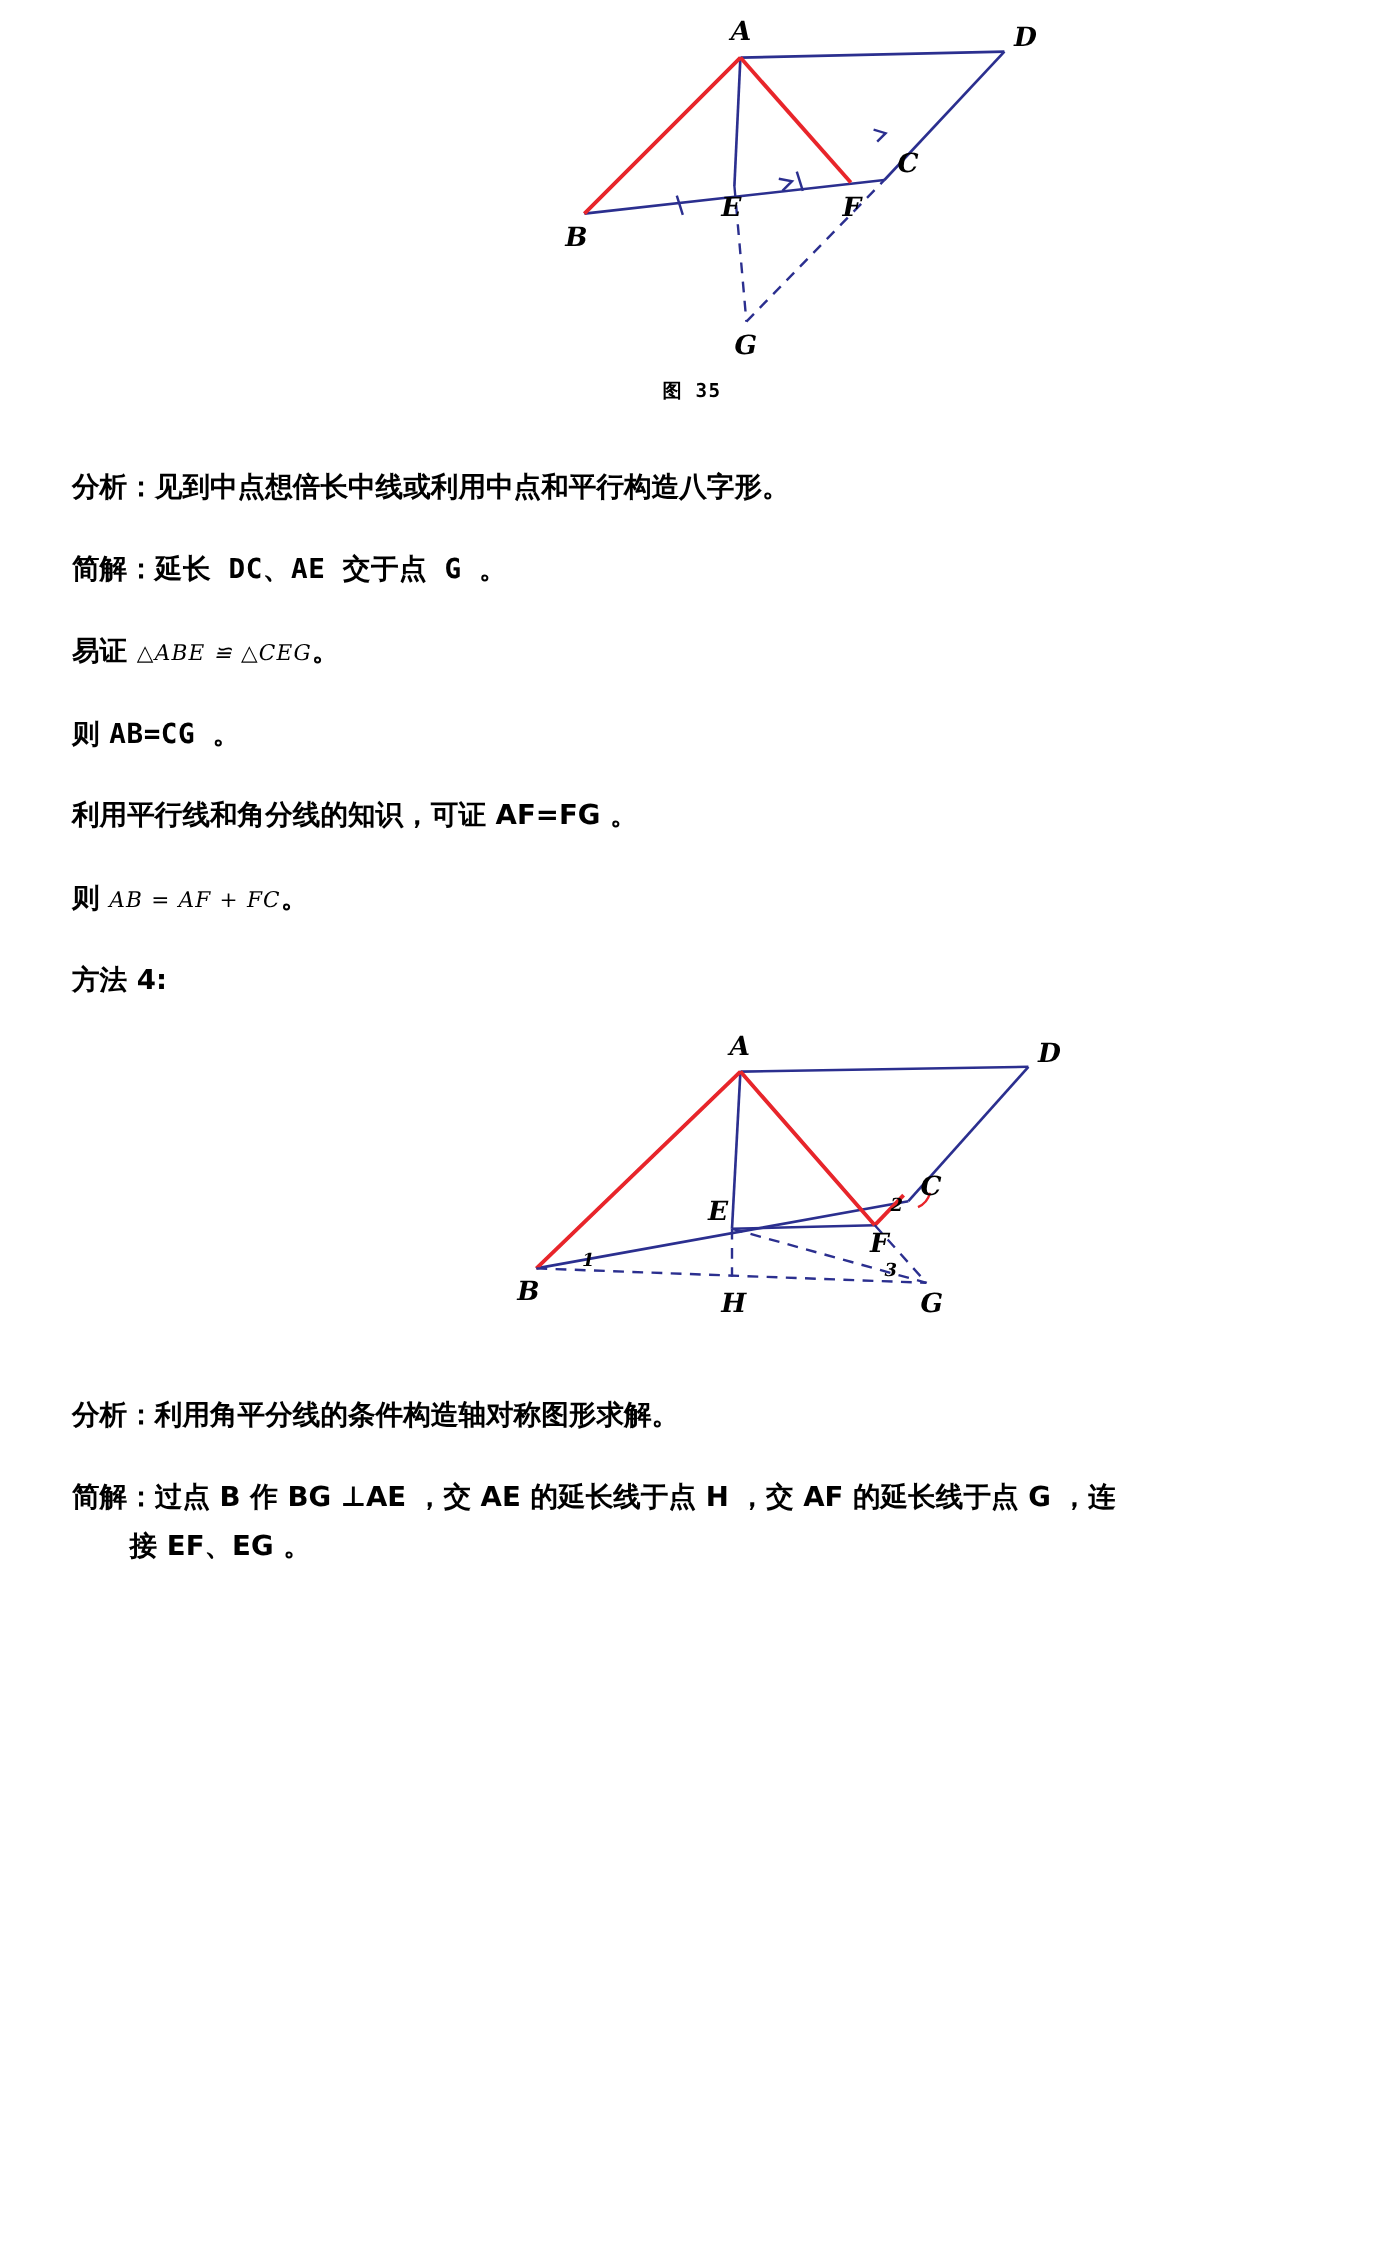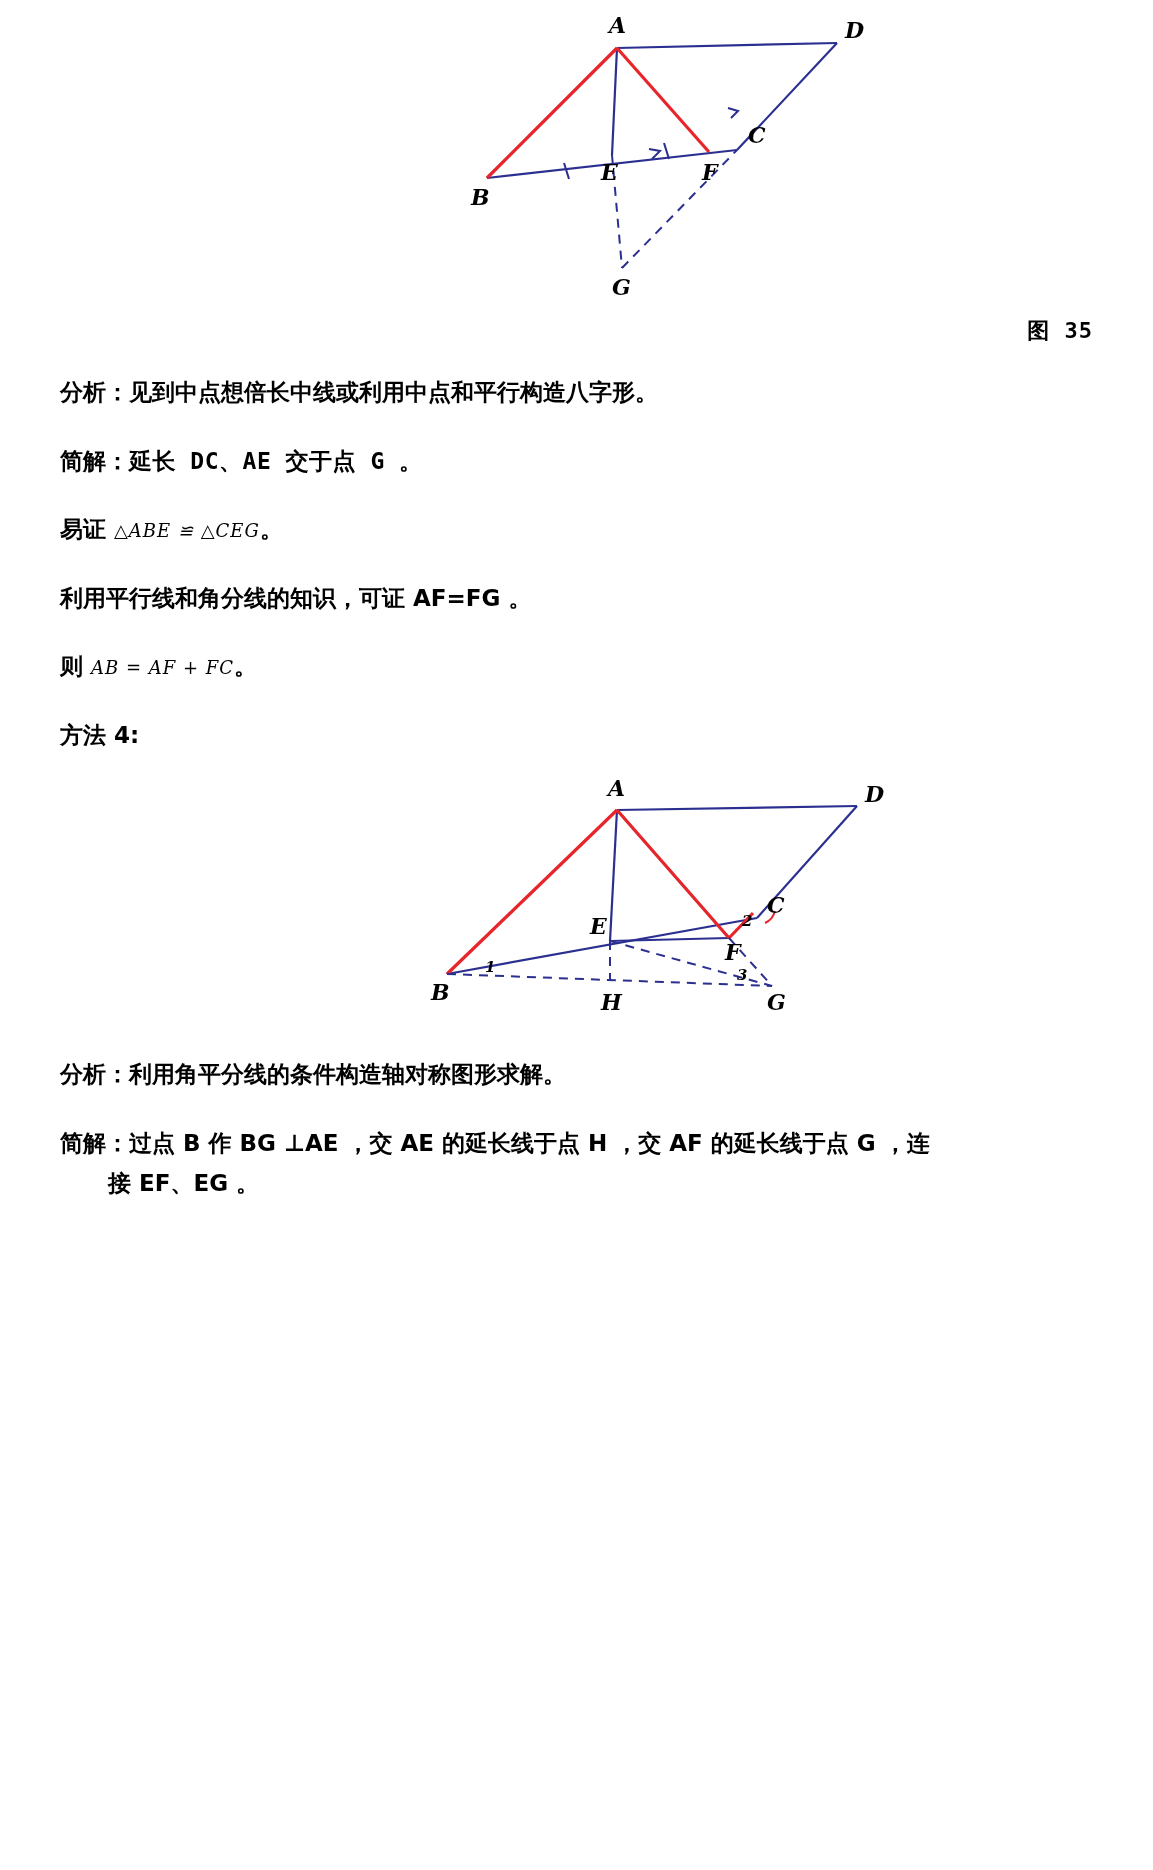"图 35" .fig-caption { font-size: 22px -> 16px; text-align: right -> center }
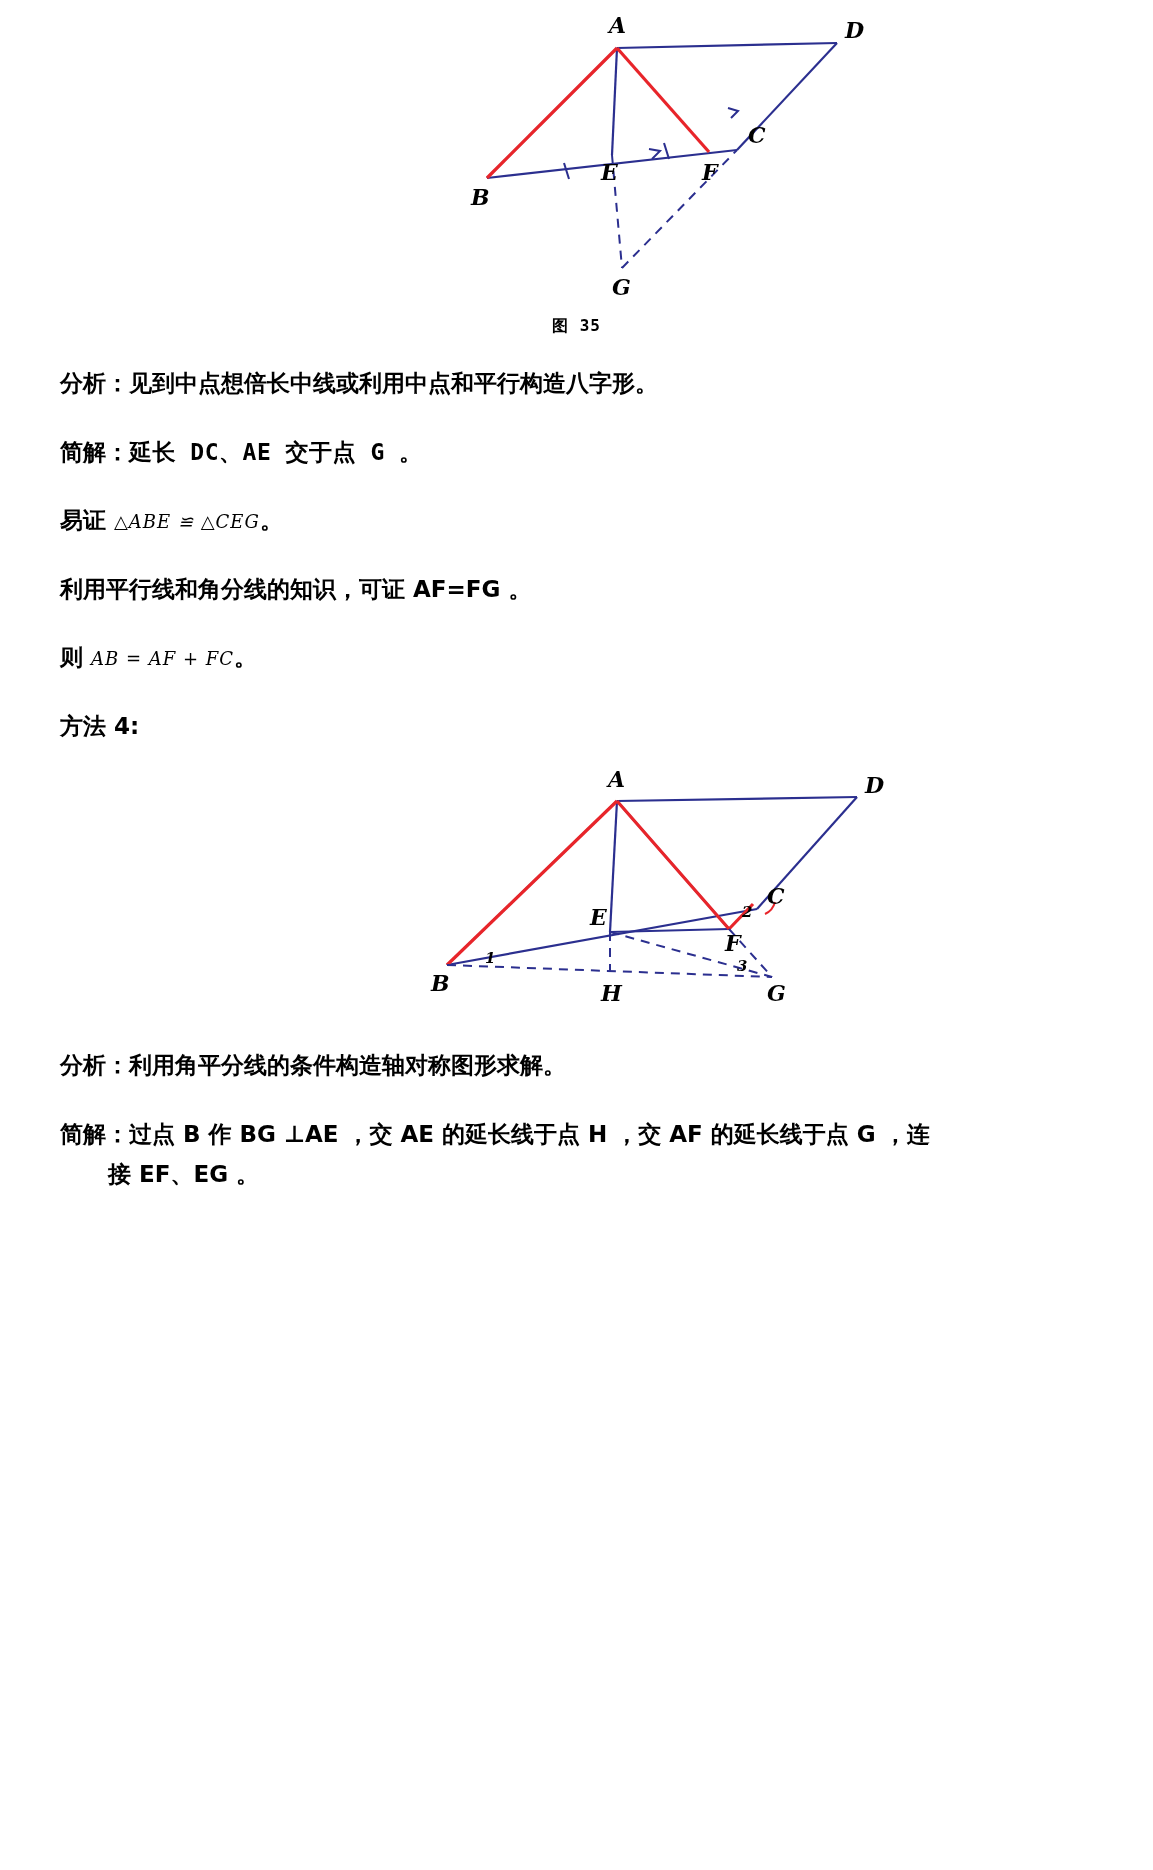"分析：见到中点想倍长中线或利用中点和平行构造八字形。" .para-first { margin-top: 29px -> 52px }
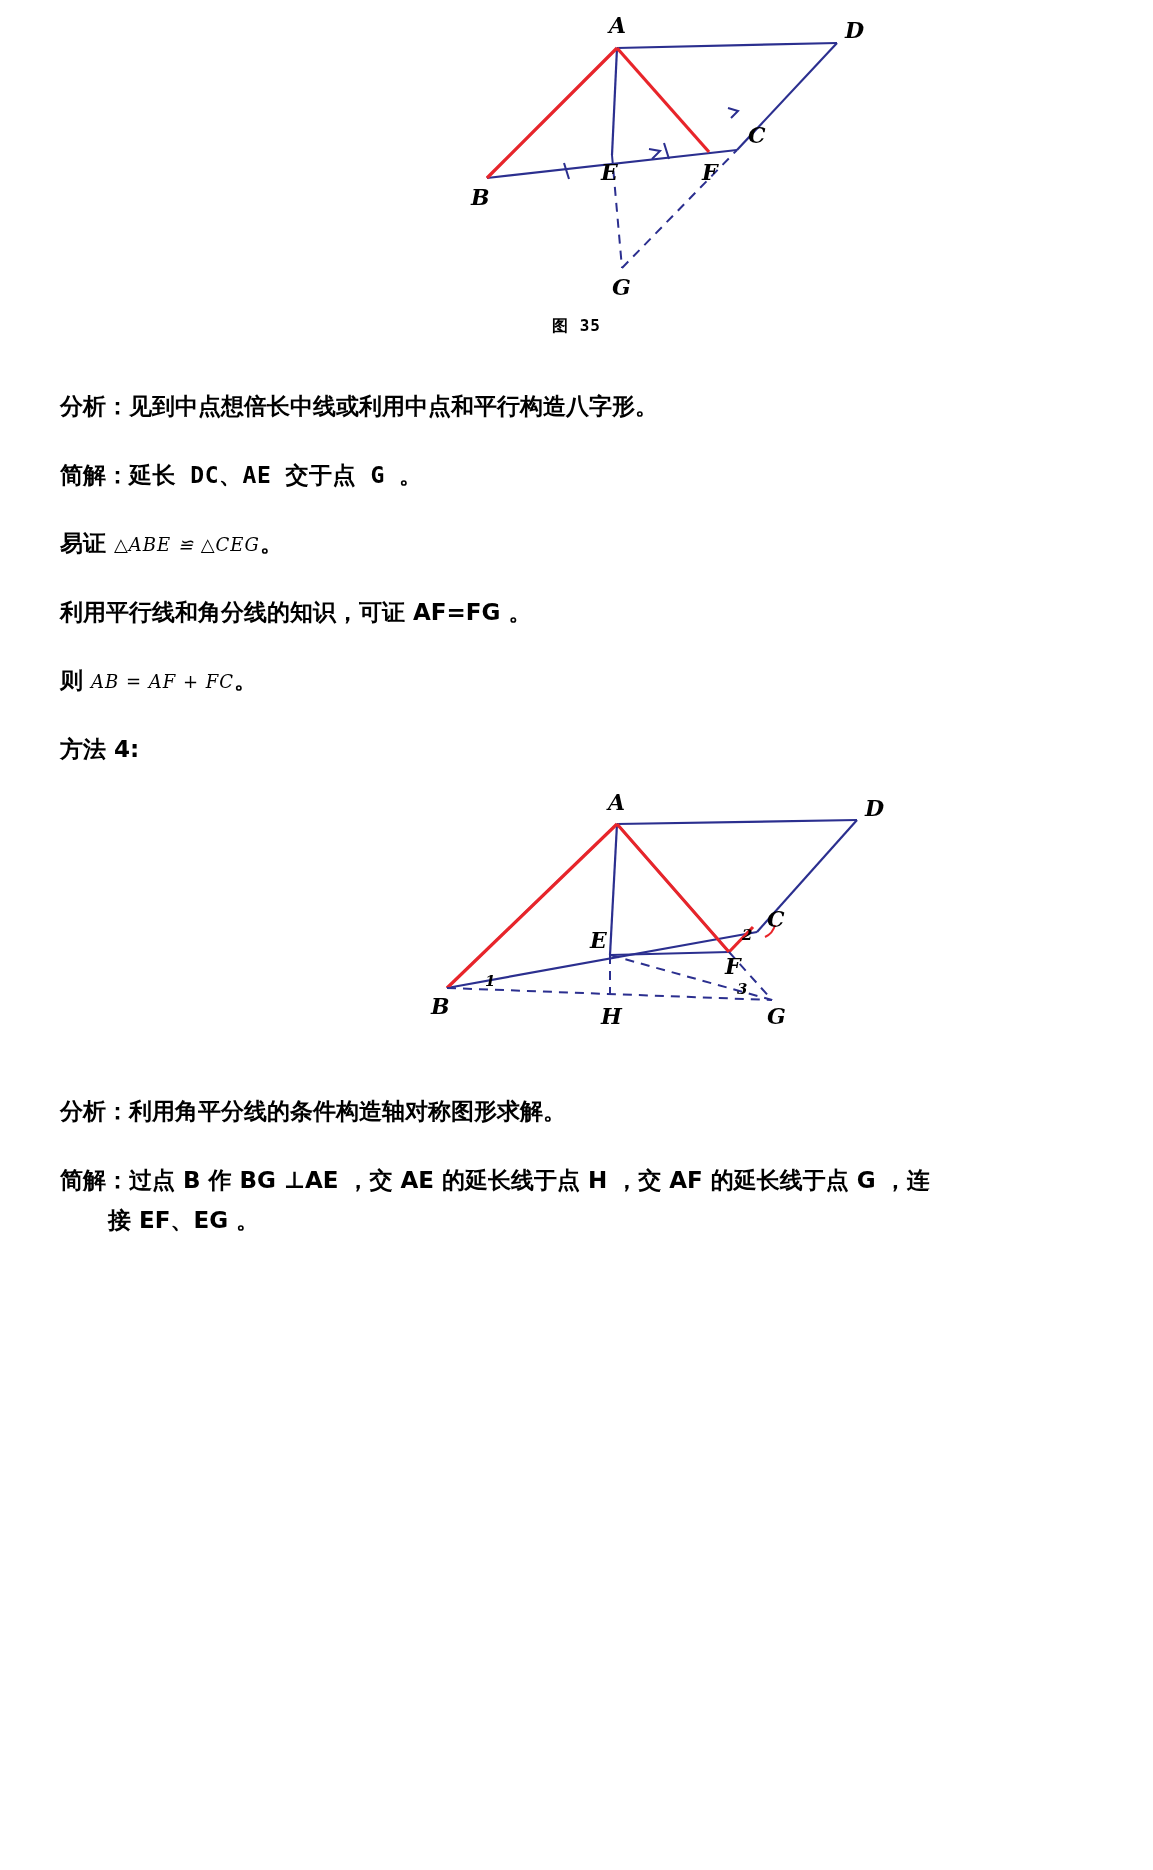"则 AB=CG 。" div.para { html: none -> <div> <span>则</span> <span>AB=CG 。</span> </div> }
